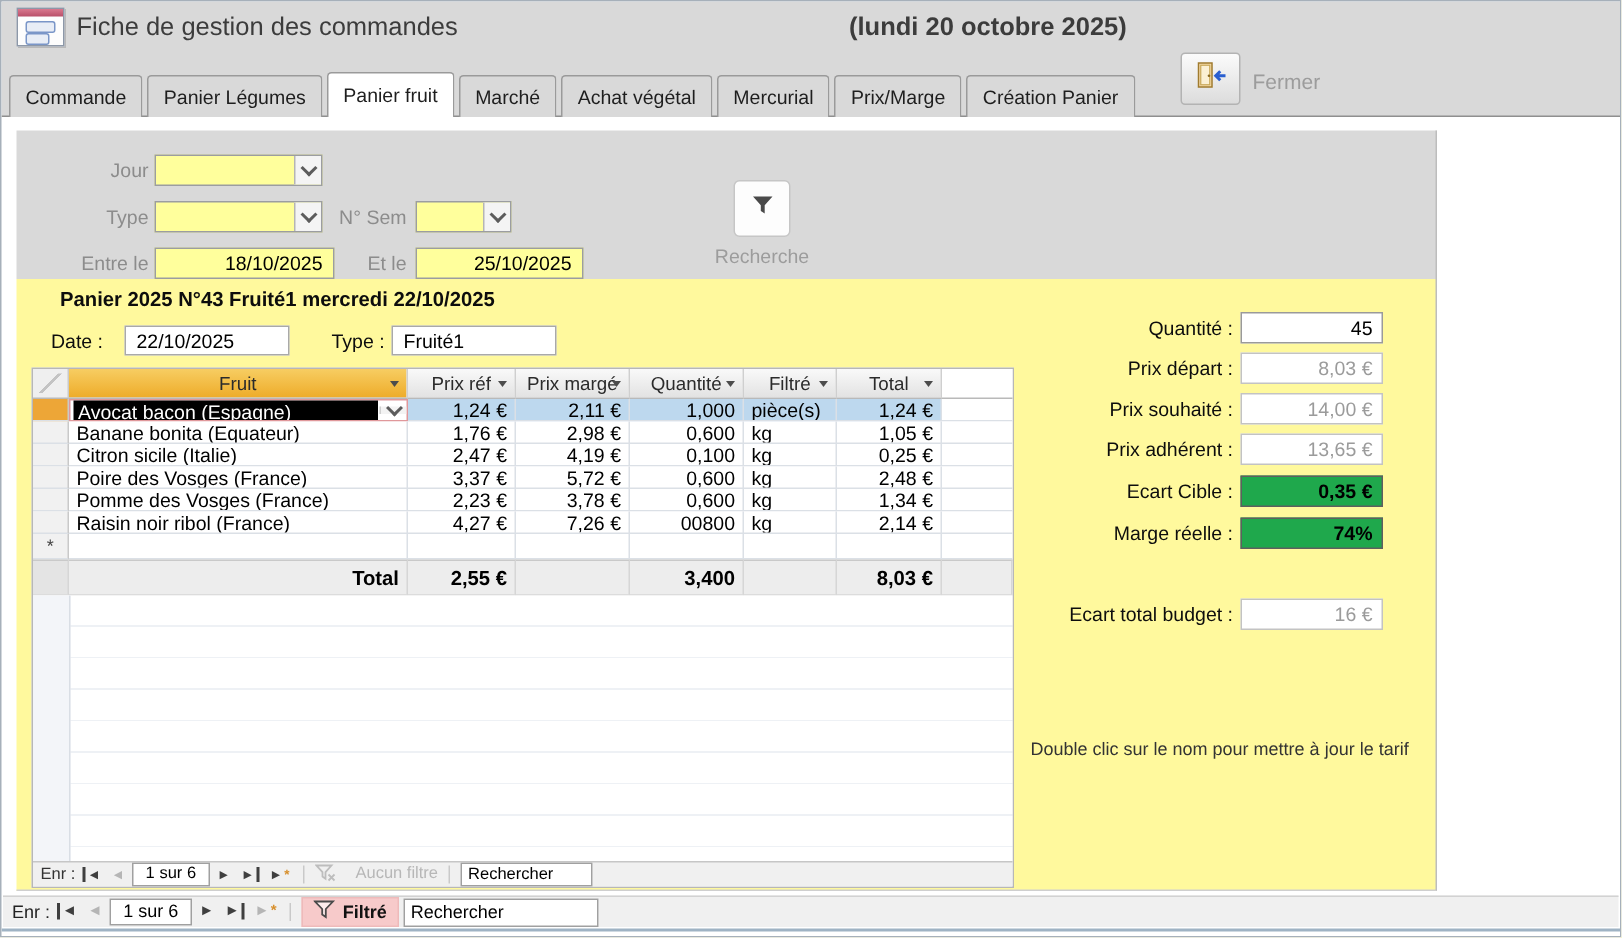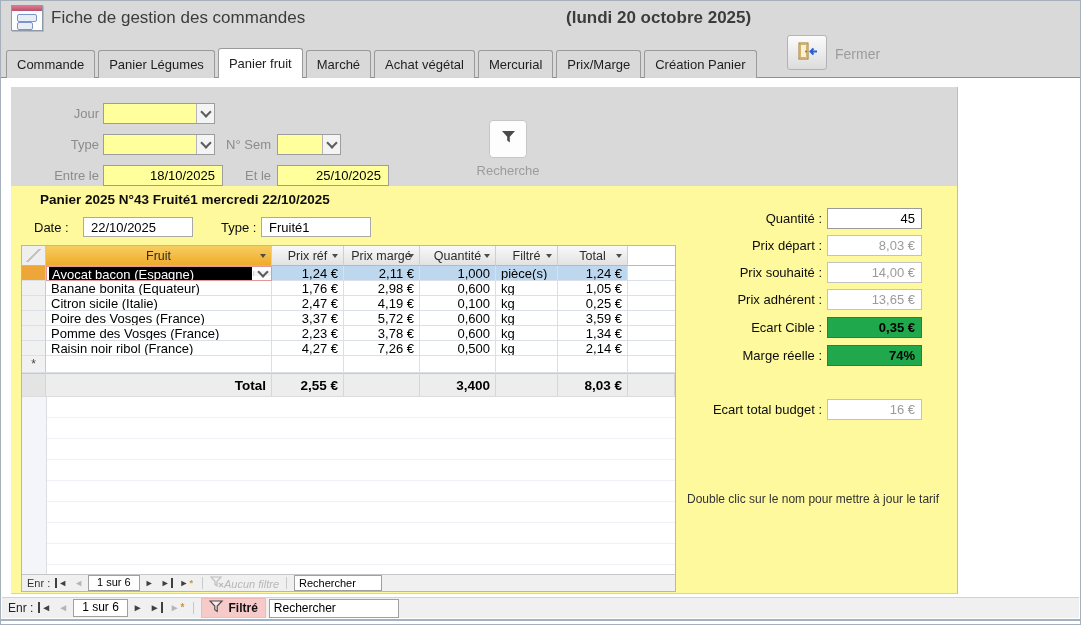"3,59 €" div.cell { text: 3,59 -> 2,48 }
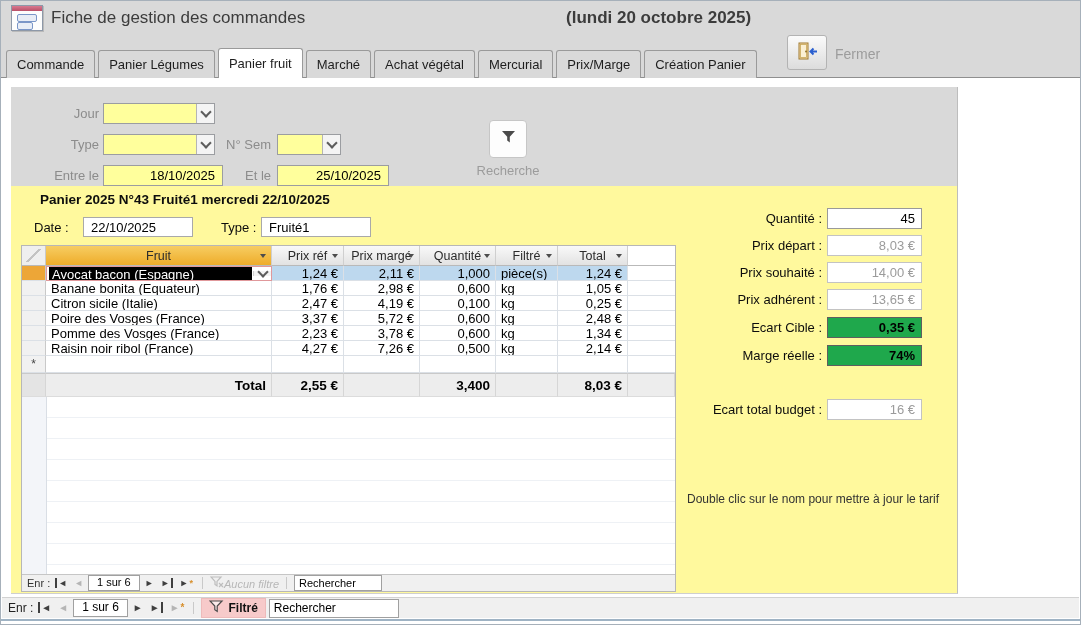"0,500" div.cell { text: 0,500 -> 00800 }
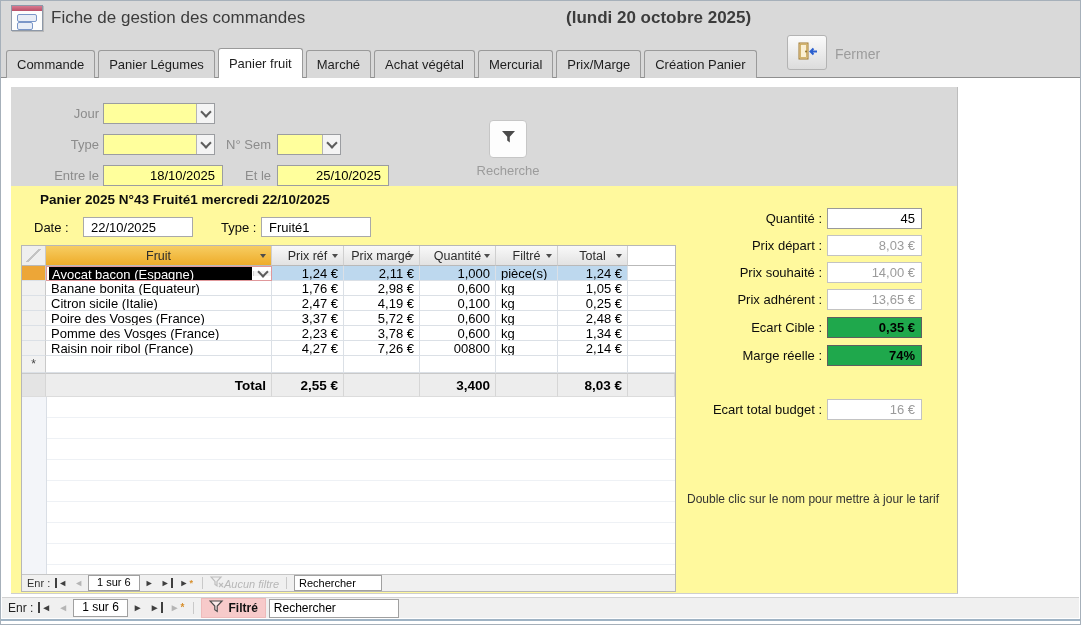"Aucun filtre" .nav-filter { align-items: flex-end -> flex-start; font-style: italic -> none; gap: 0 -> 13px }
